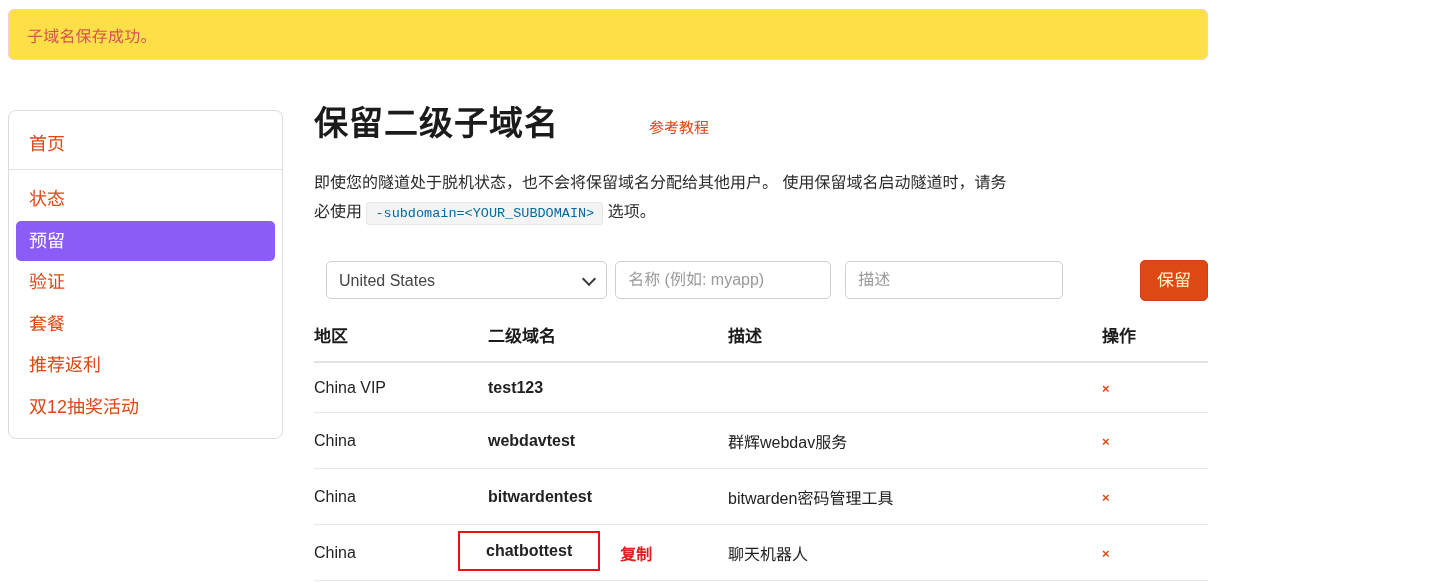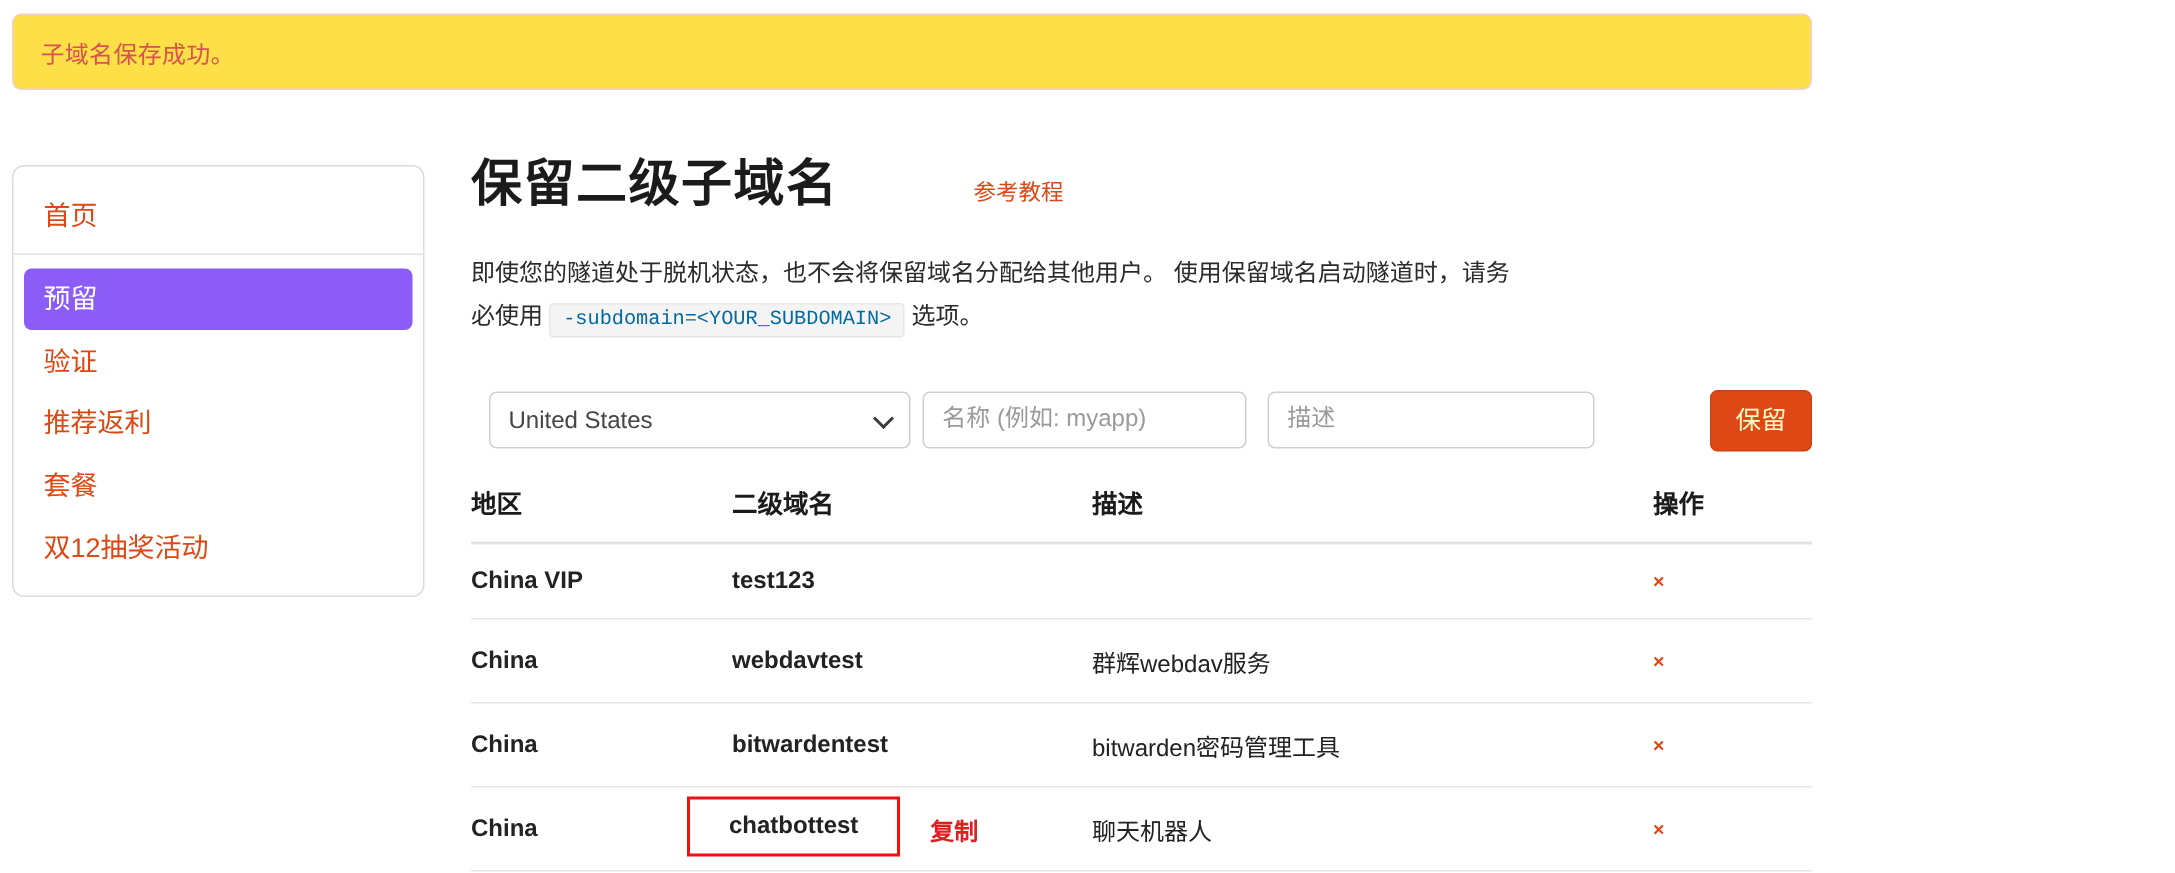"状态" a.side-item { html: none -> <a> <span>状态</span> </a> }
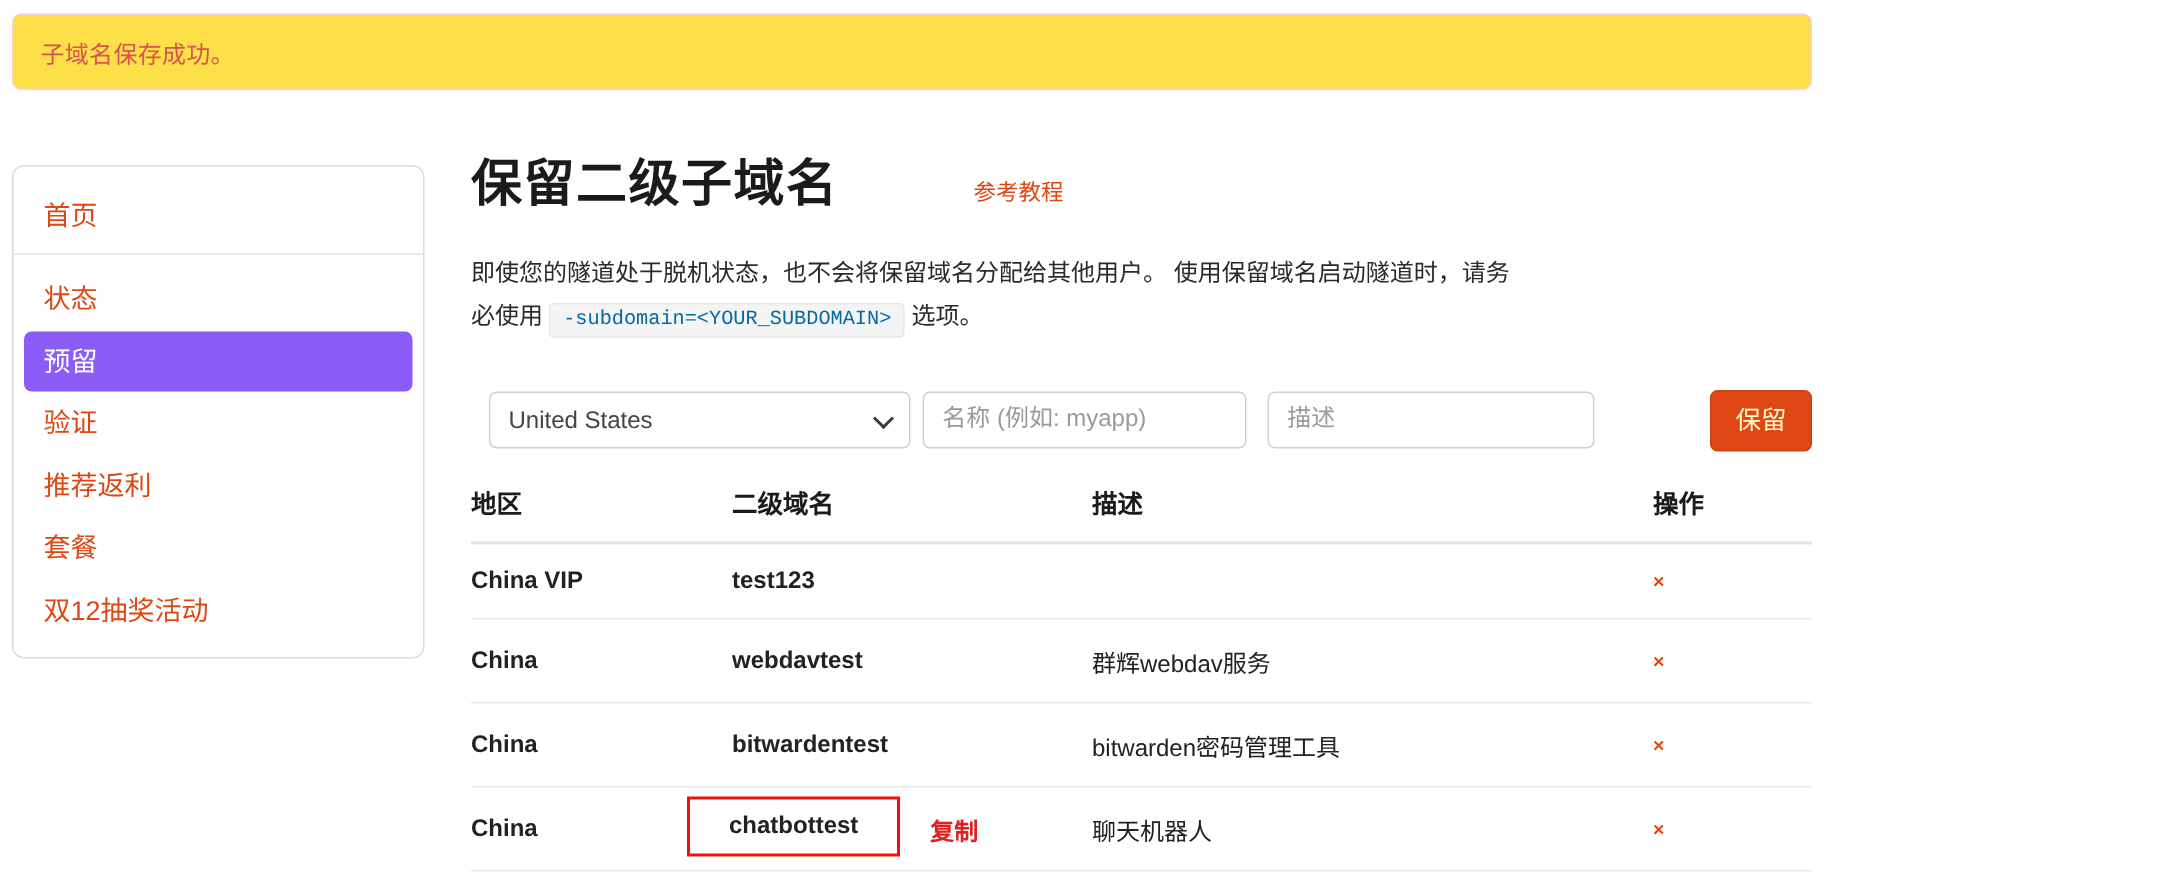"推荐返利" a.side-item { order: before "套餐" -> after "套餐" }
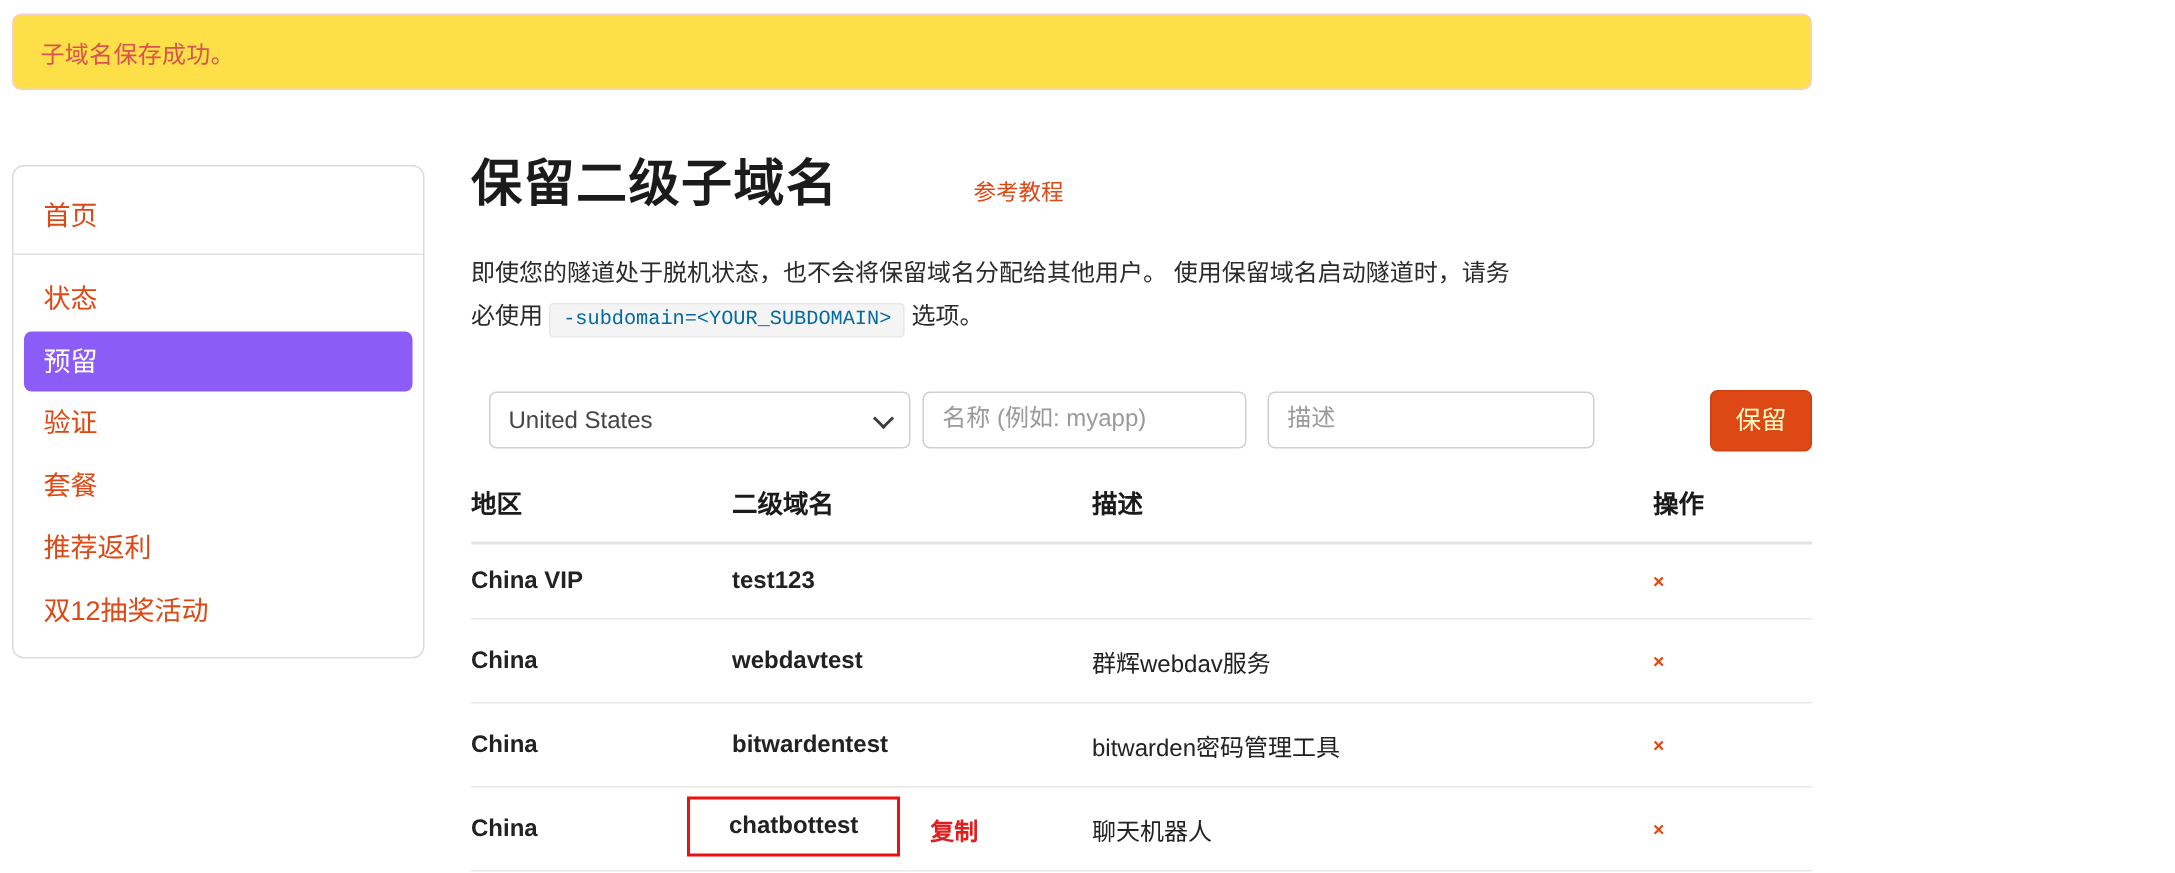"China VIP" td.cell-region { font-weight: bold -> normal }
